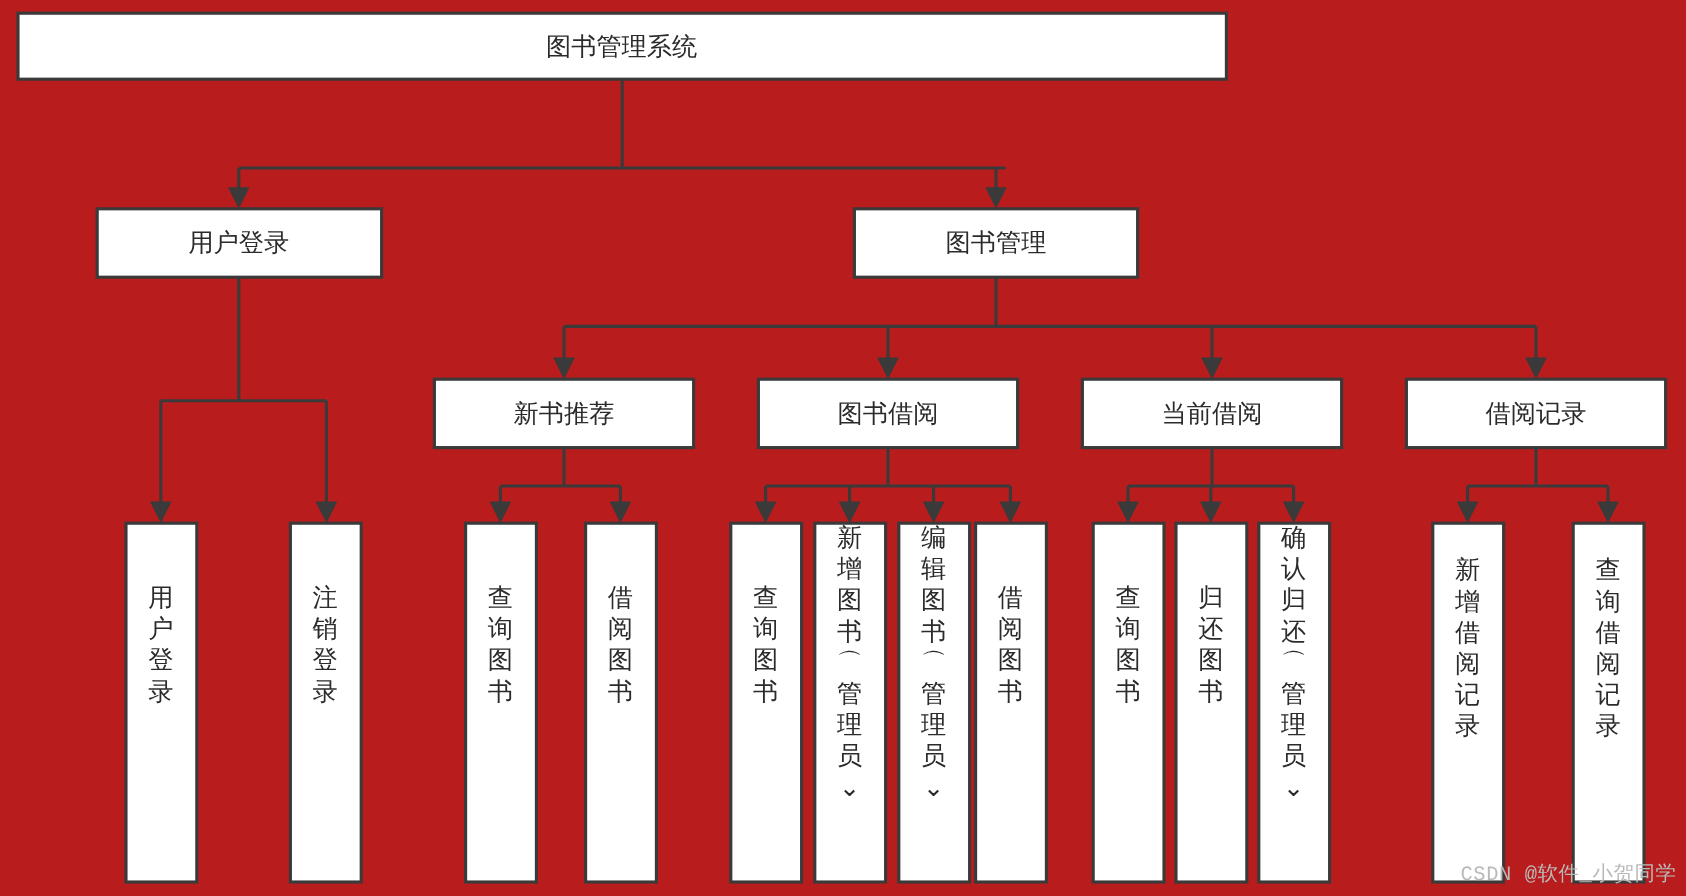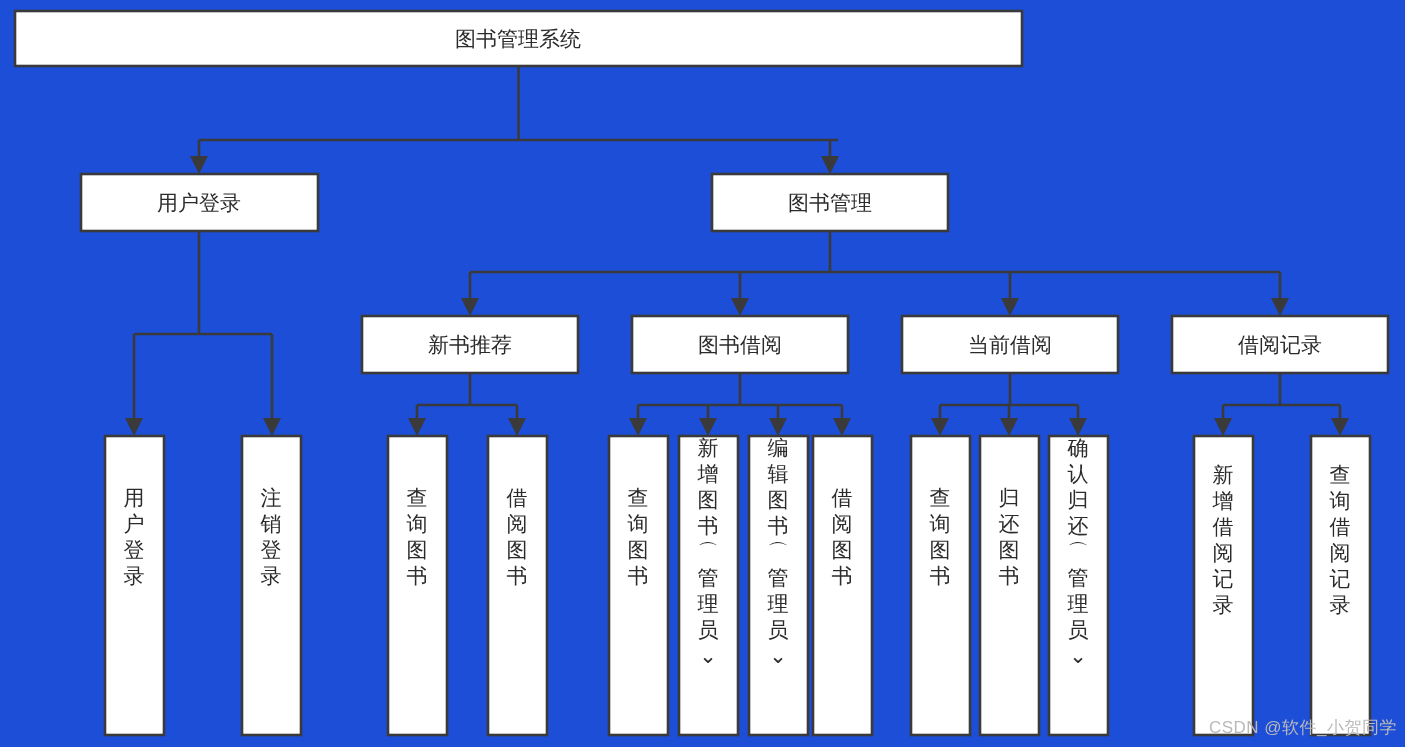"图书管理系统" #diagram-root { background: #1d4ed8 -> #b91c1c }
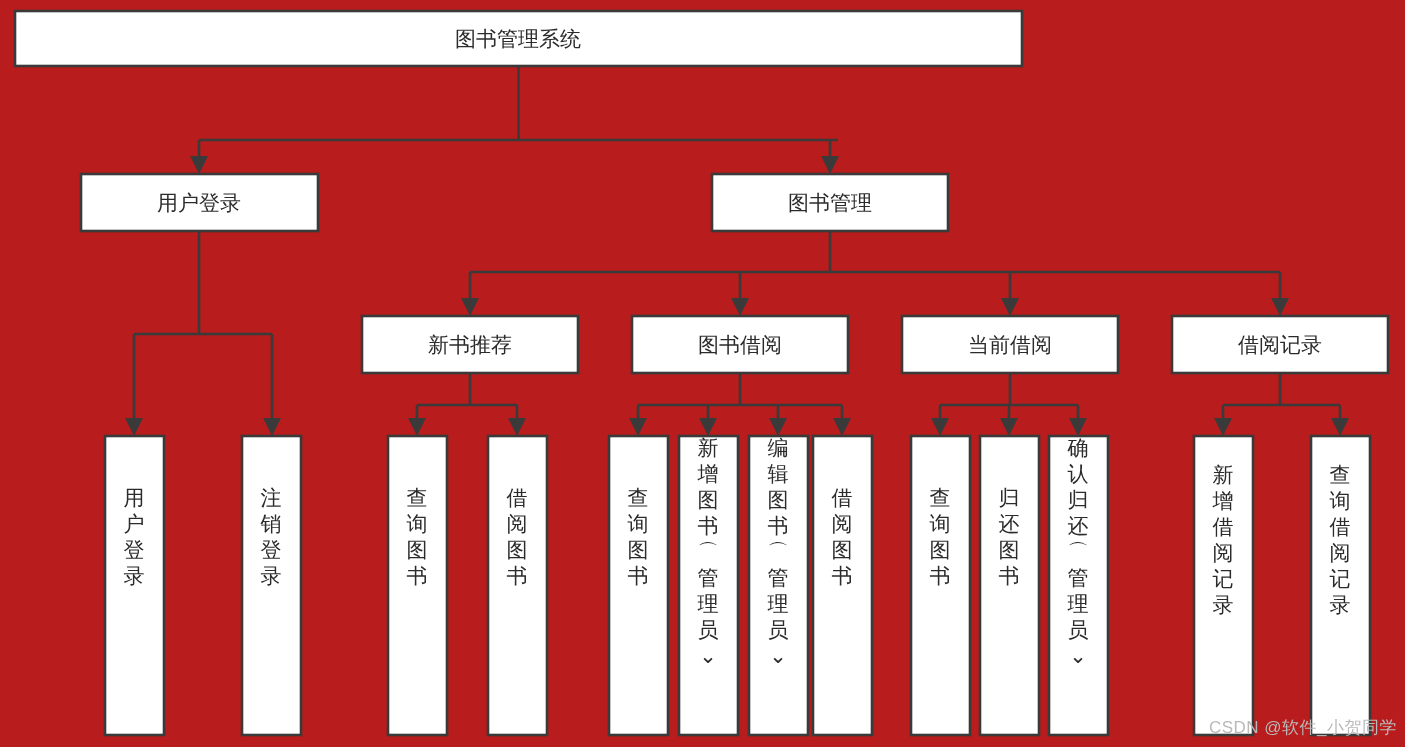"CSDN @软件_小贺同学" .watermark { font-family: Liberation Sans, sans-serif -> Liberation Mono, monospace }
